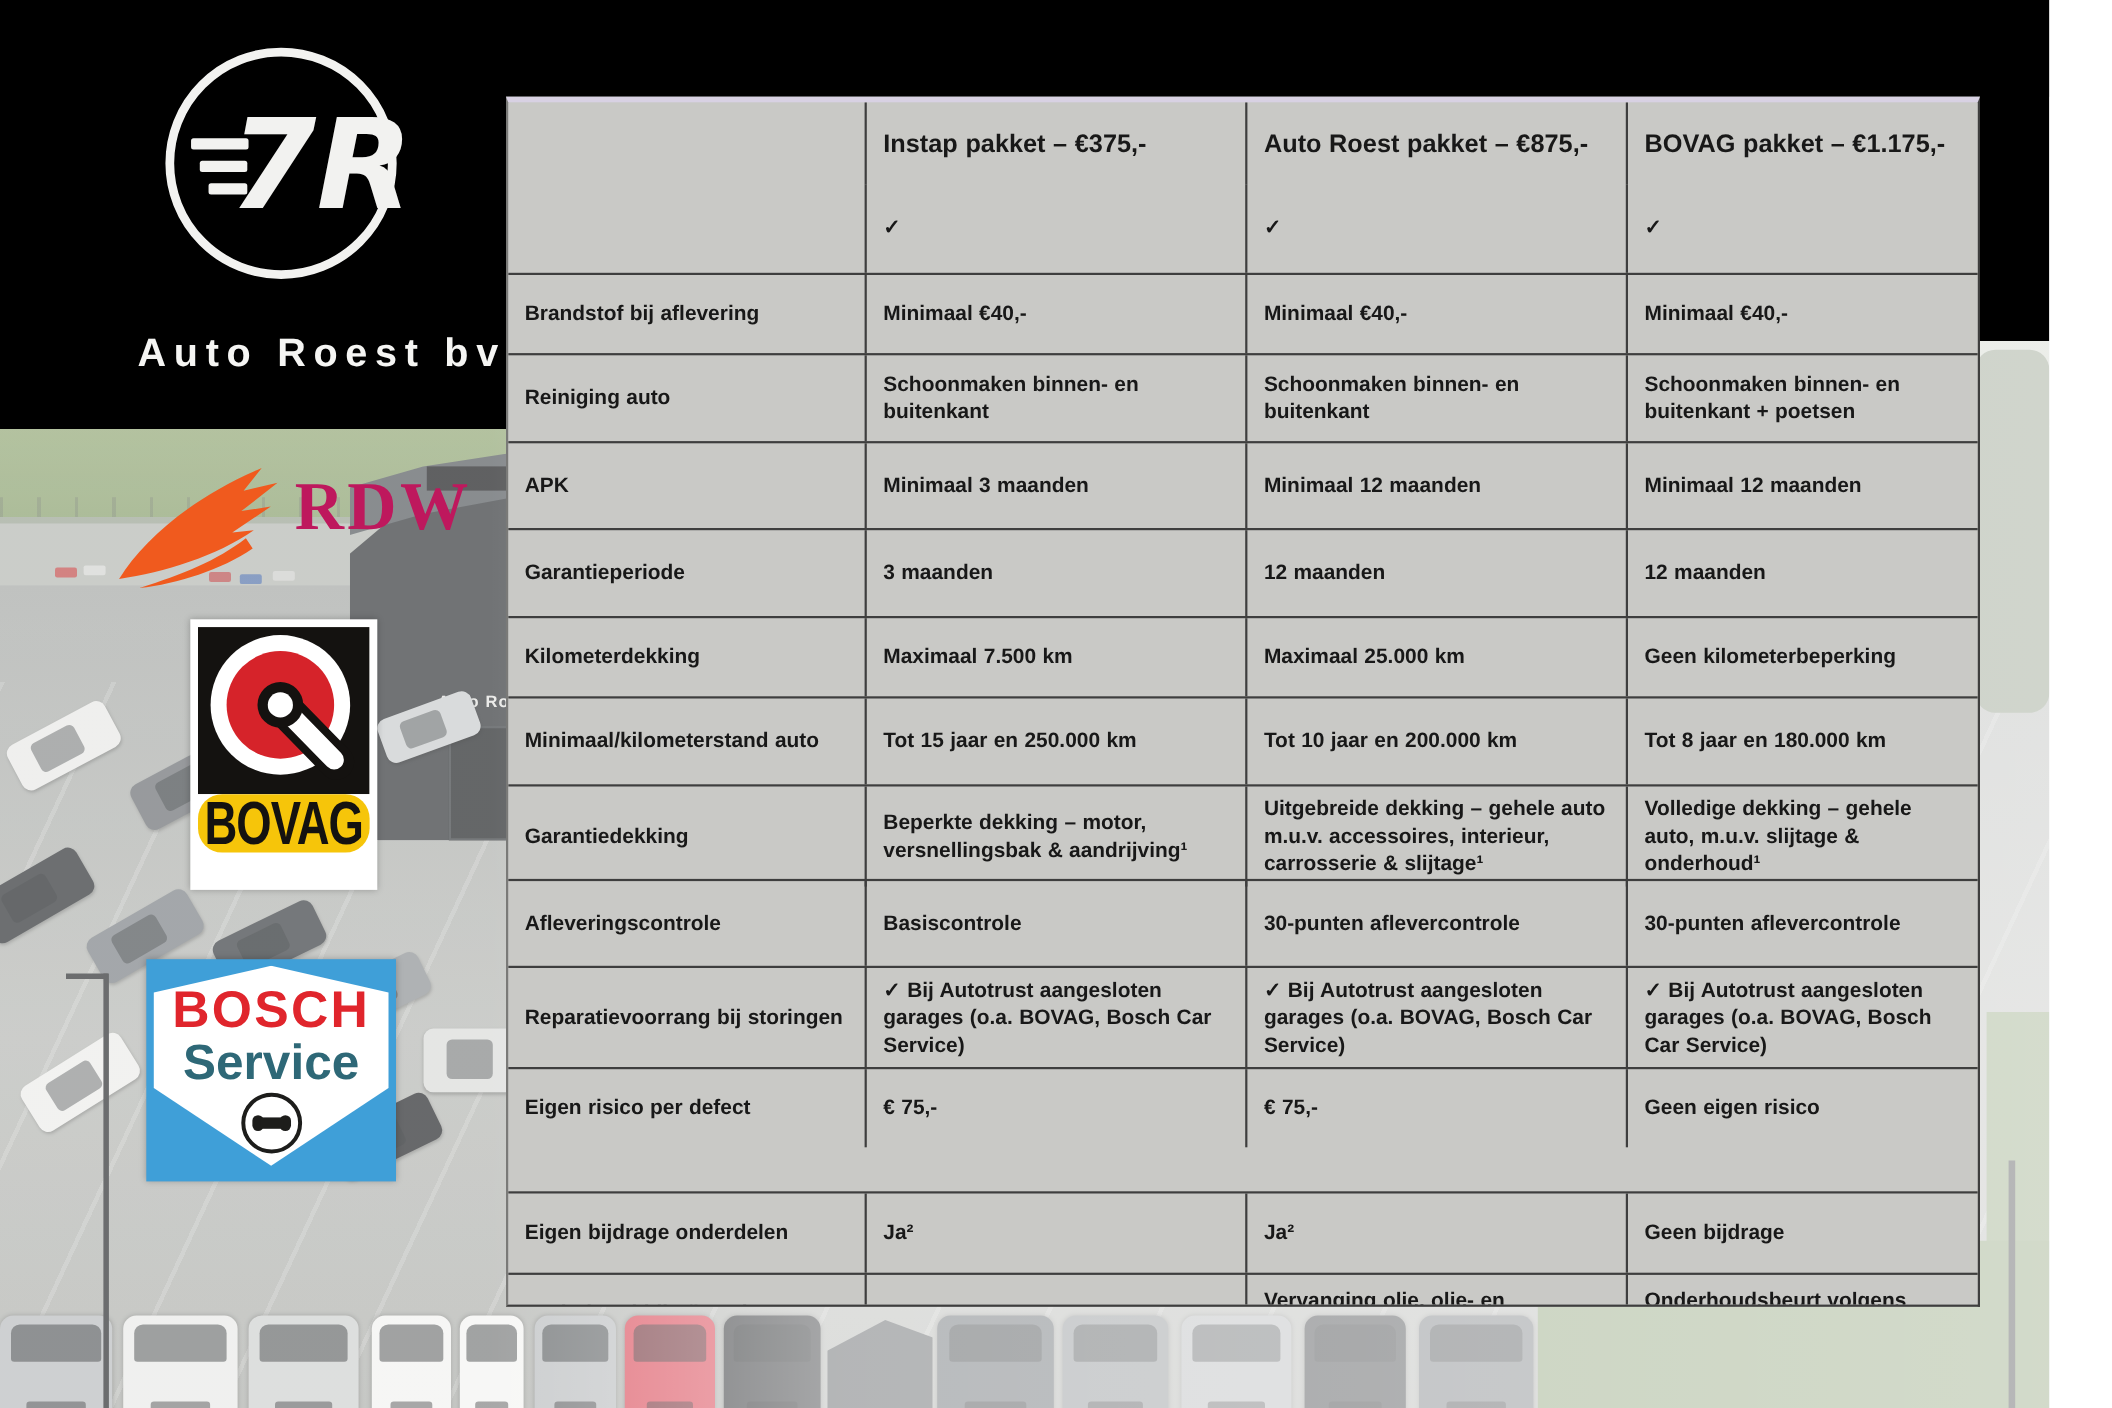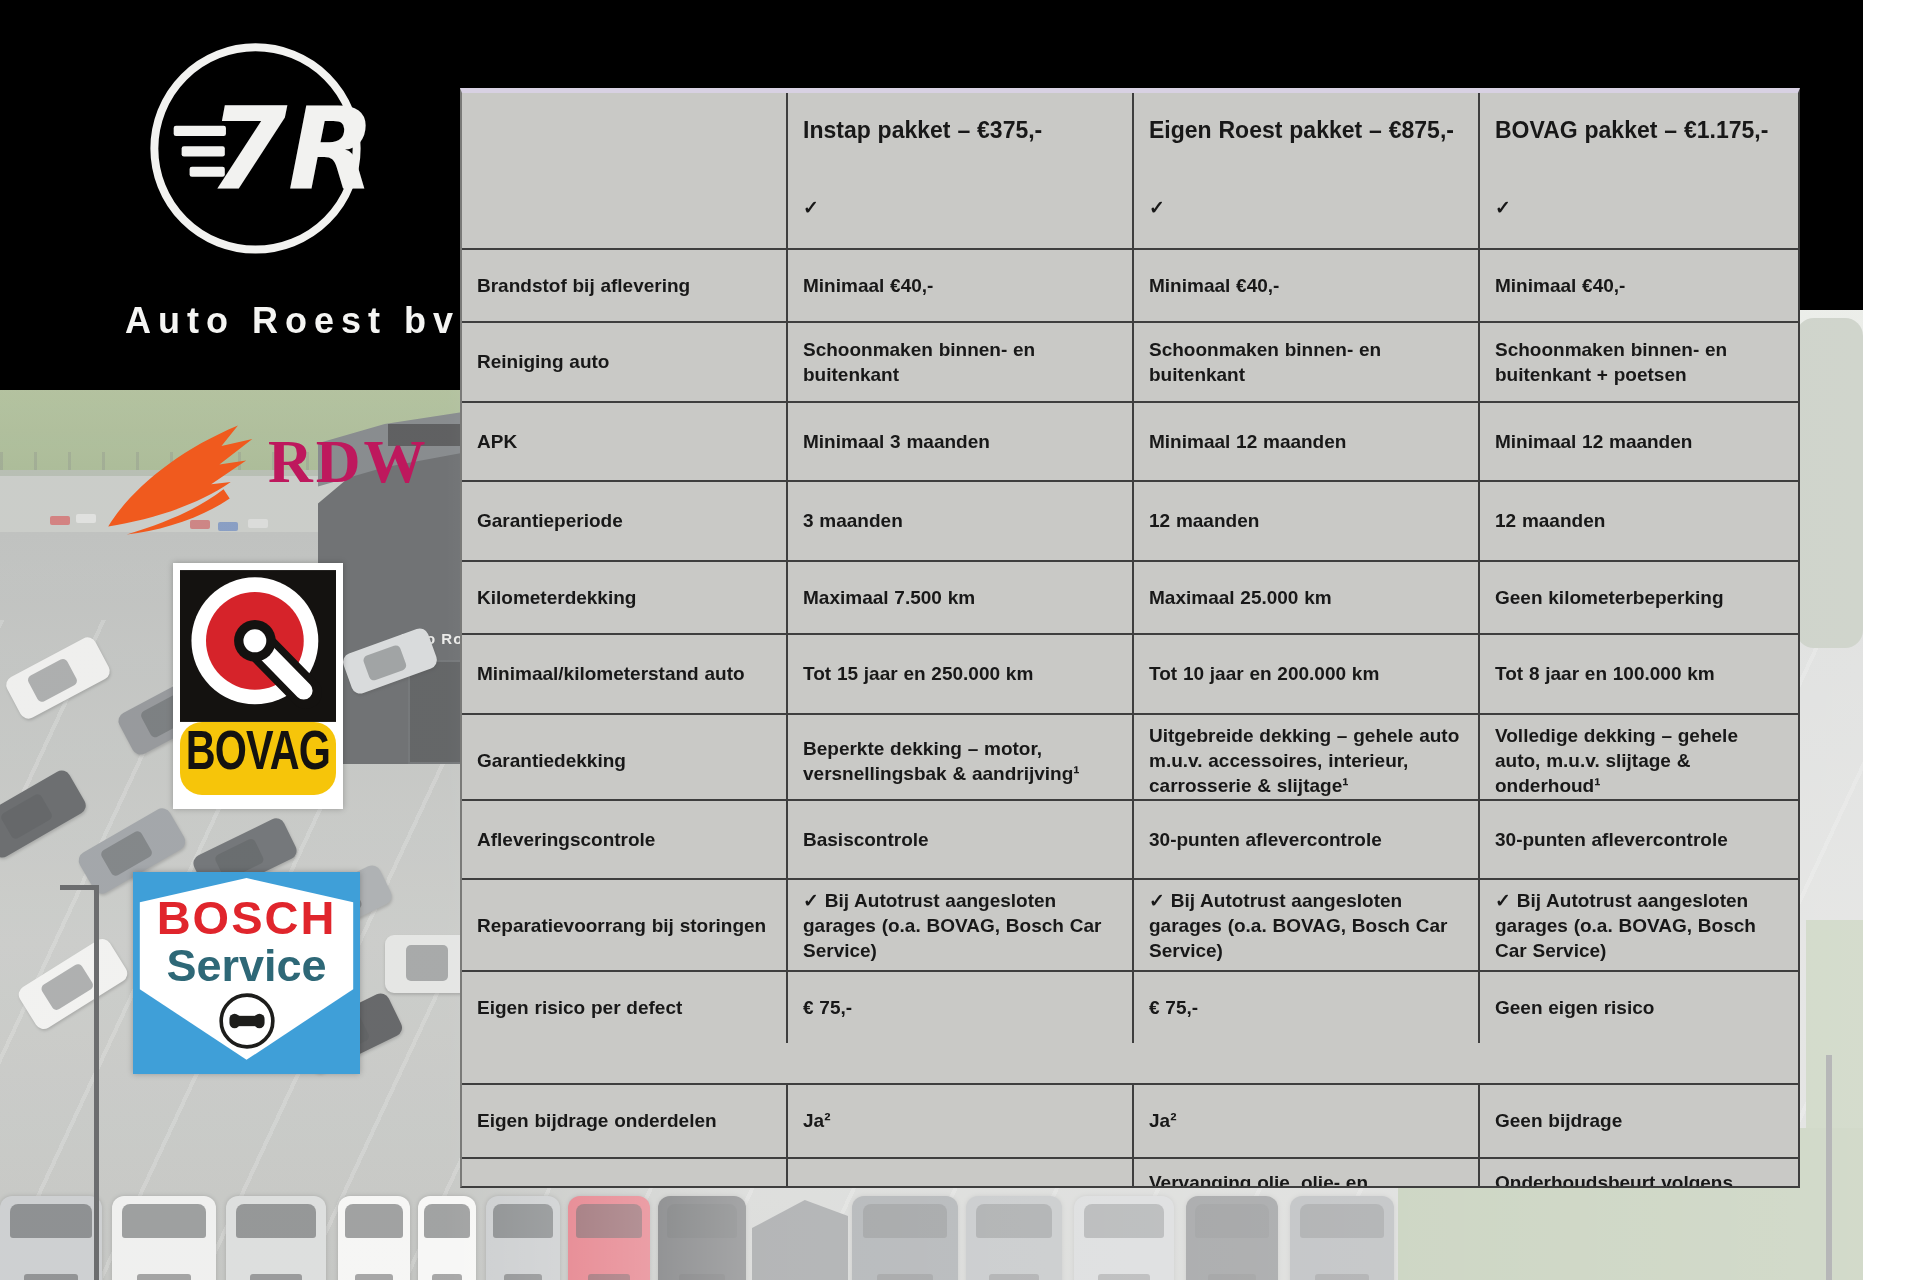"Eigen Roest pakket – €875,-" div.cell { text: Eigen -> Auto }
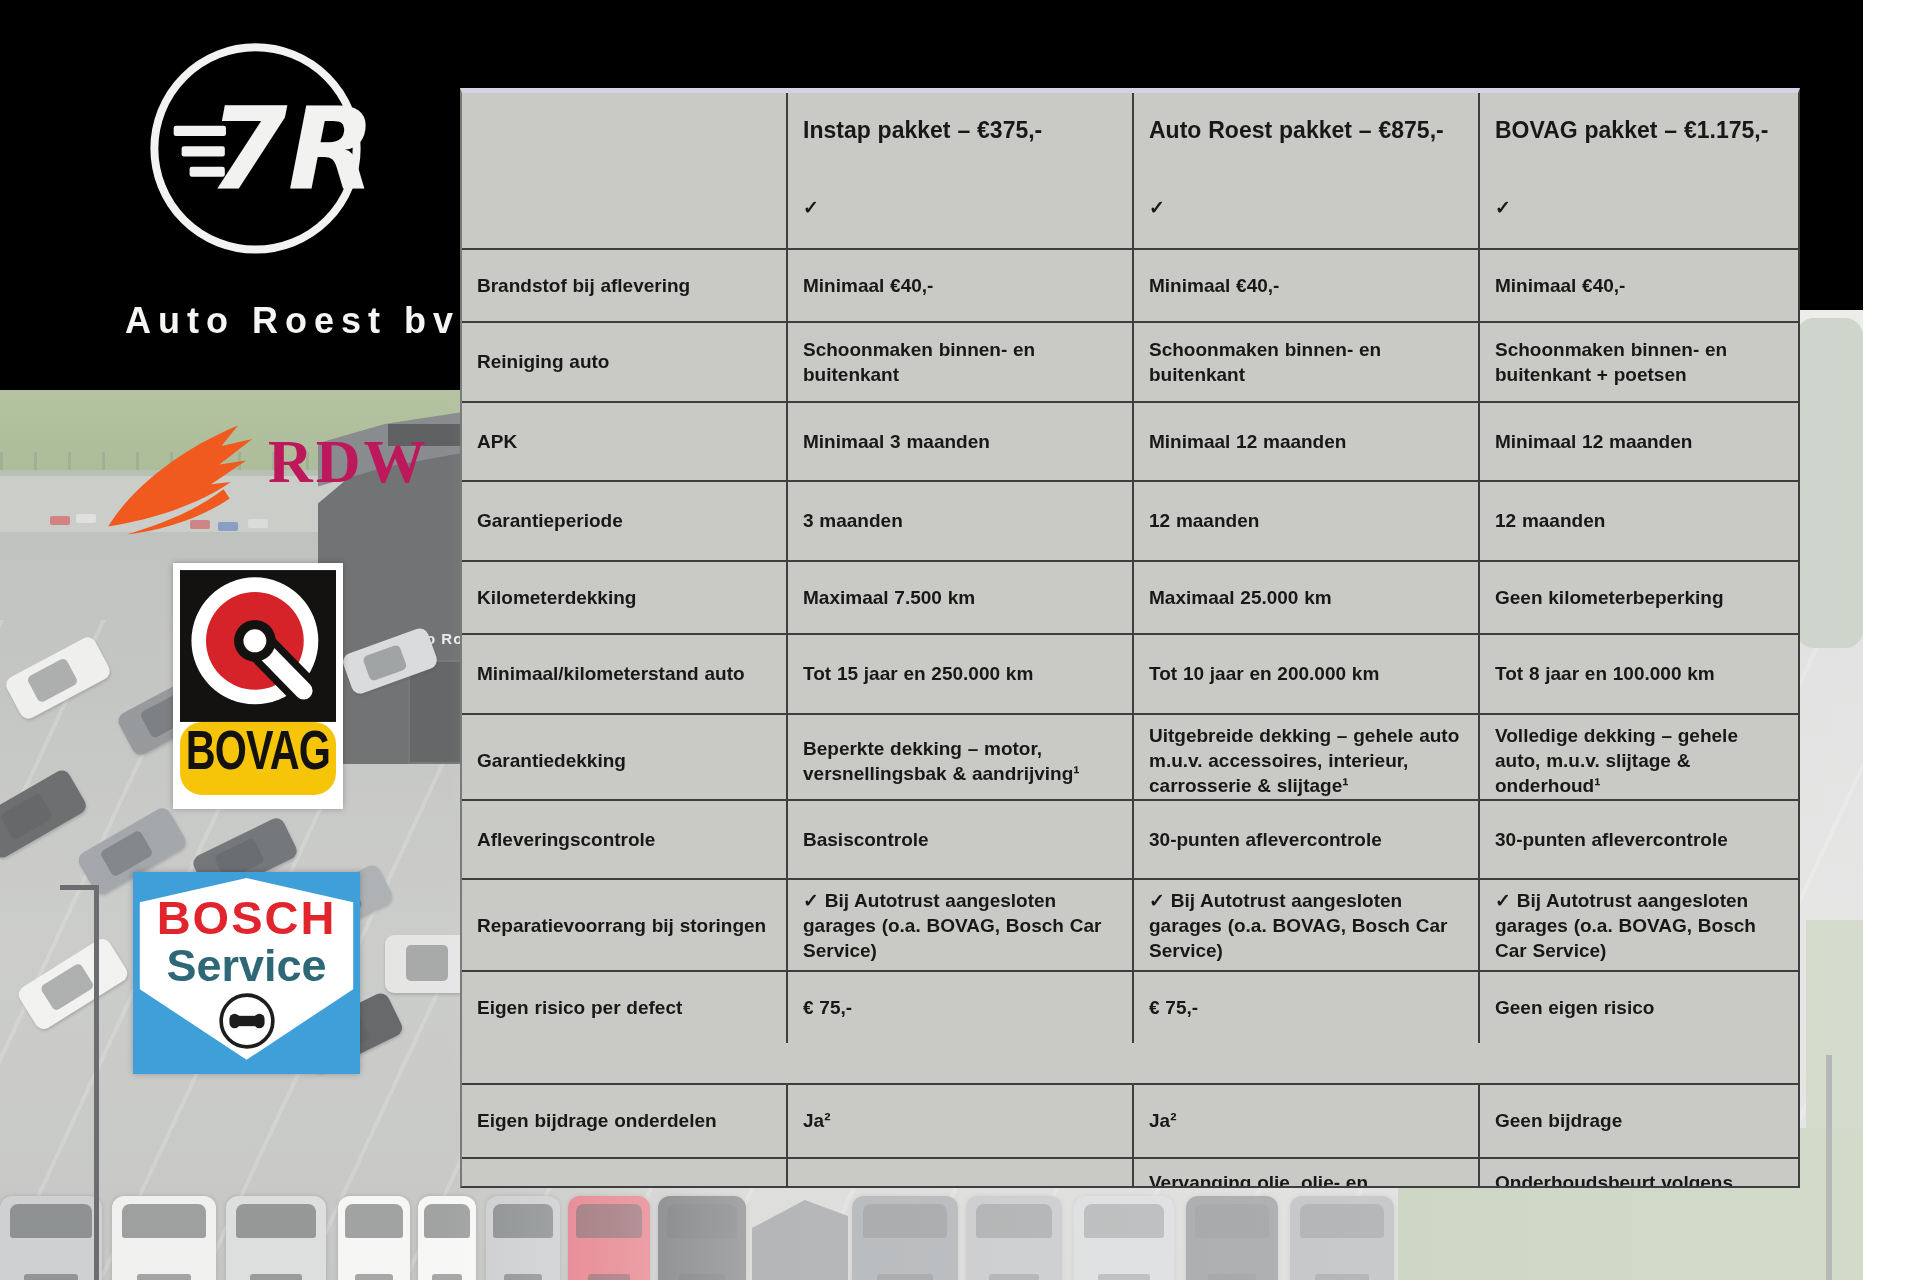"Tot 8 jaar en 100.000" div.cell { text: 100.000 -> 180.000 }
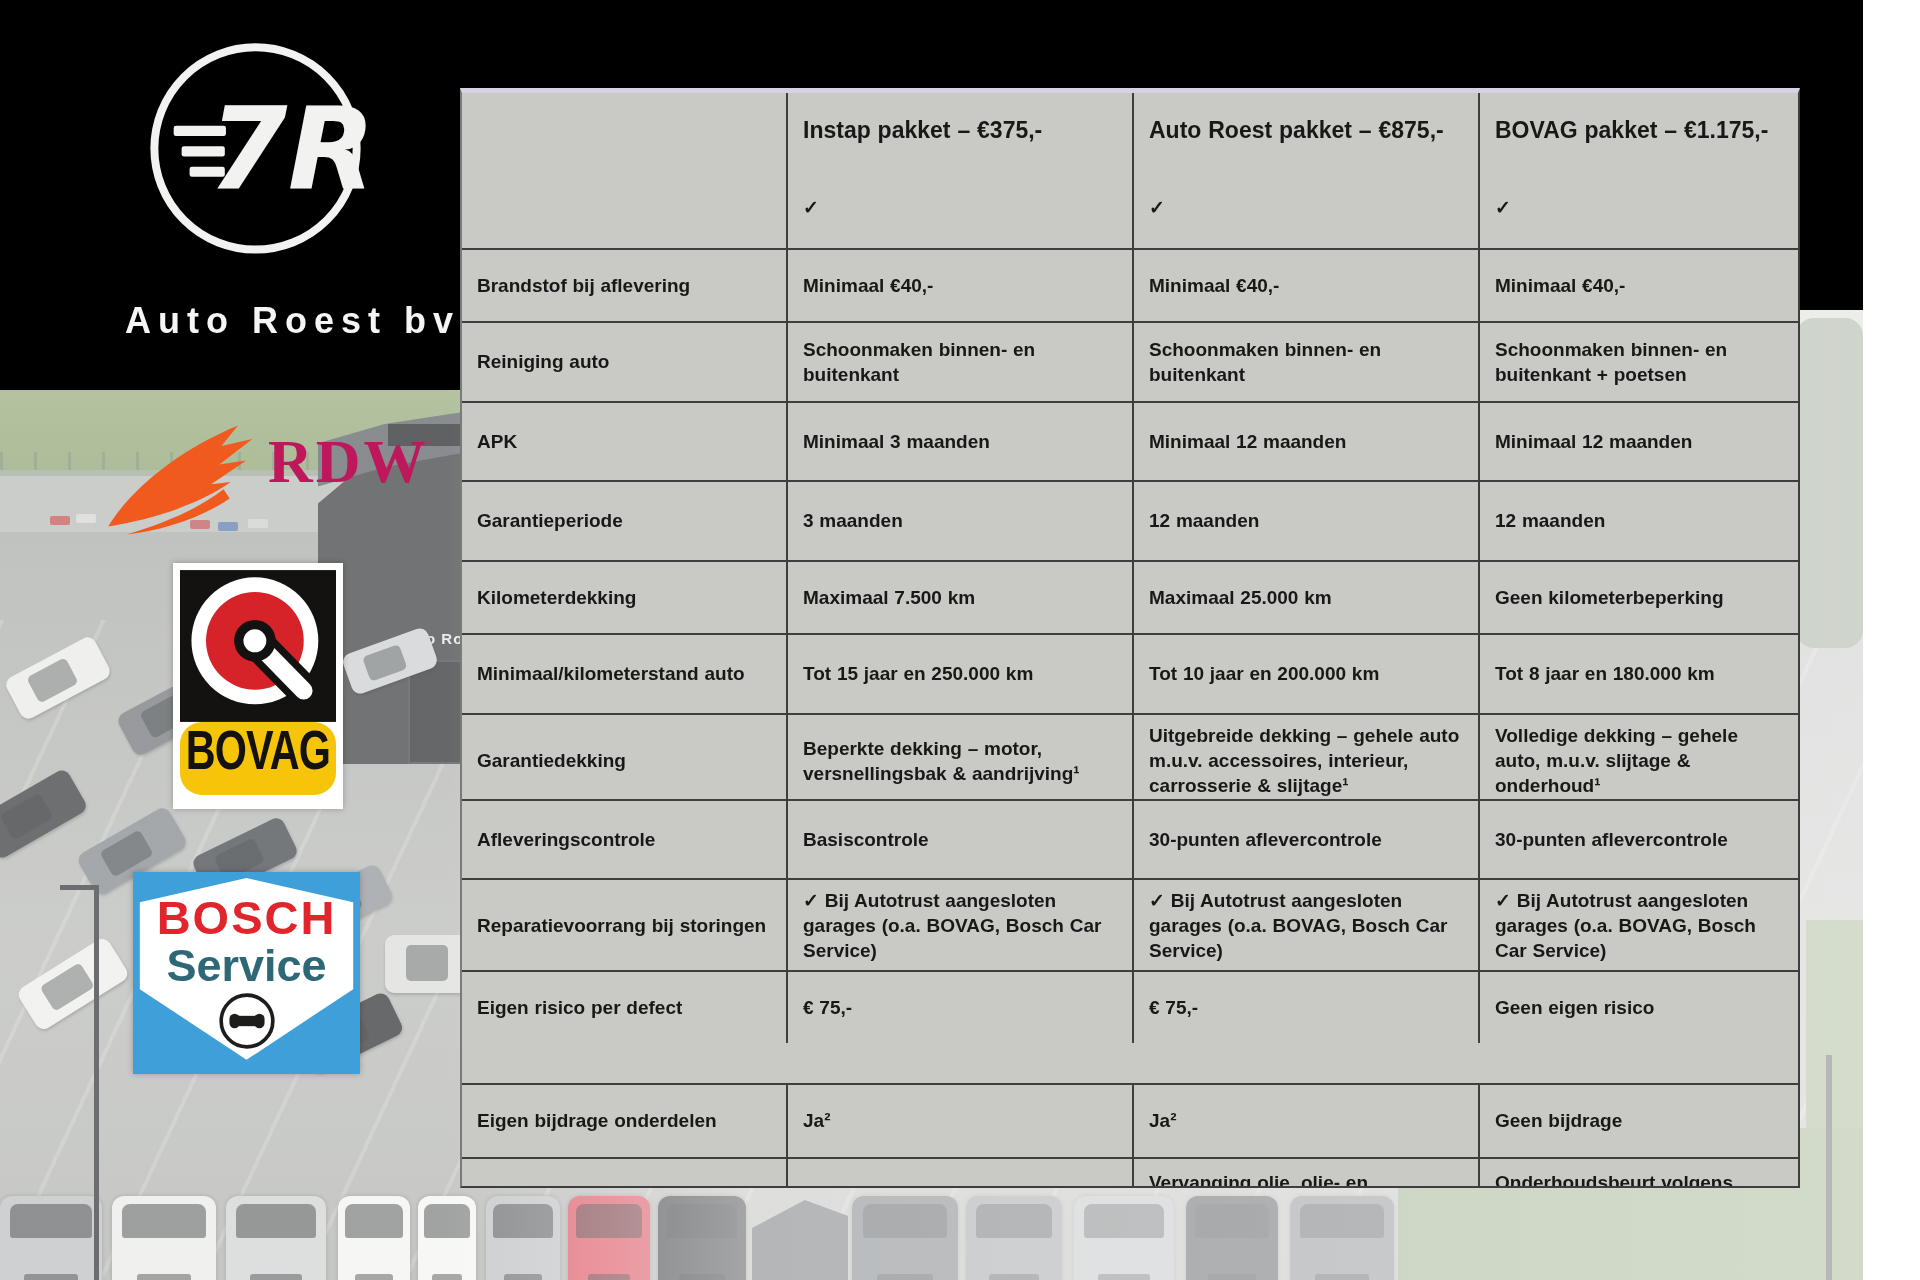"BOVAG" .bovag-band { align-items: flex-start -> flex-end; height: 73px -> 53px }
